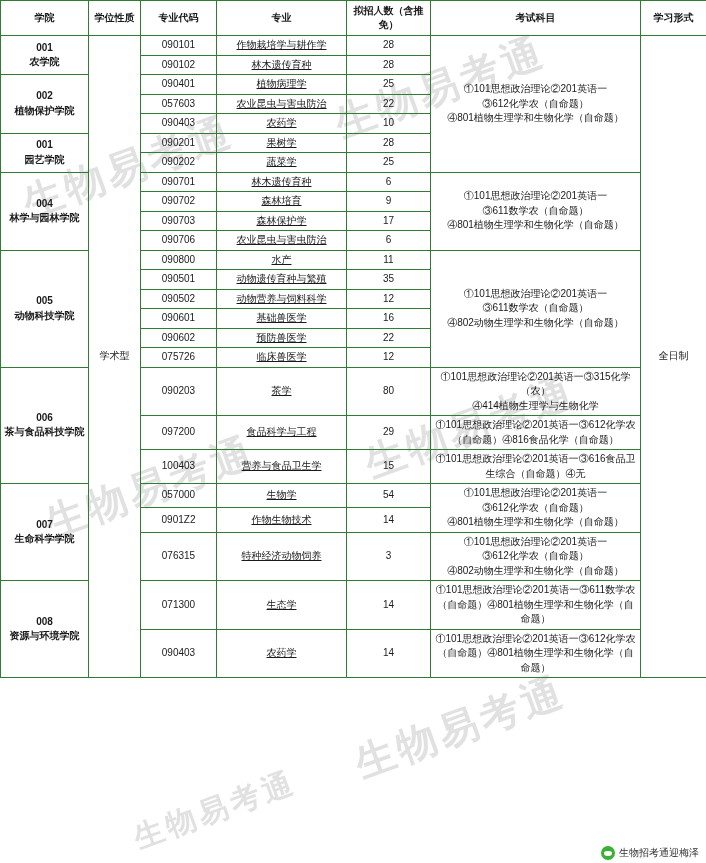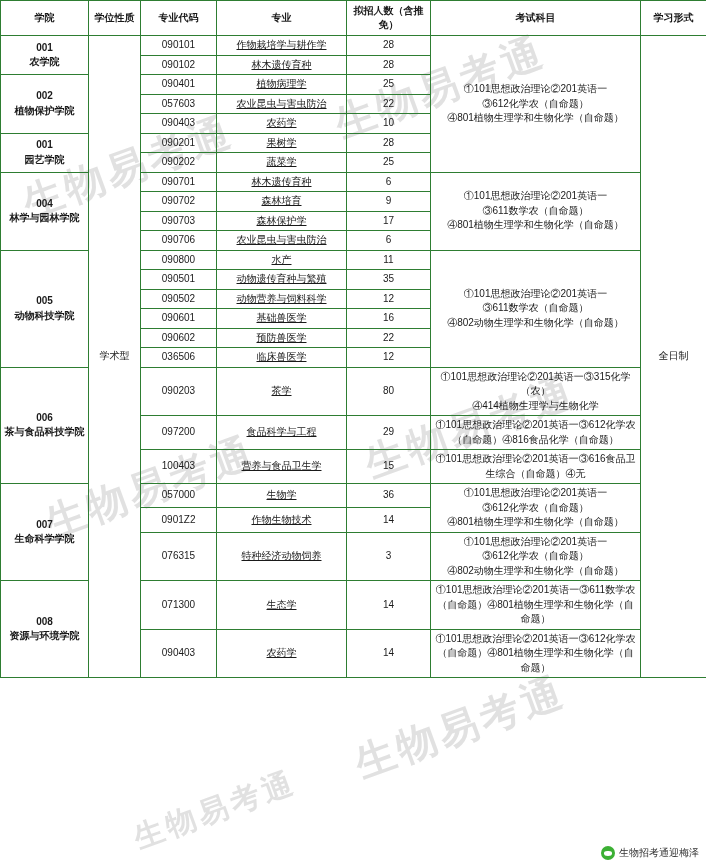"036506" td.code { text: 036506 -> 075726 }
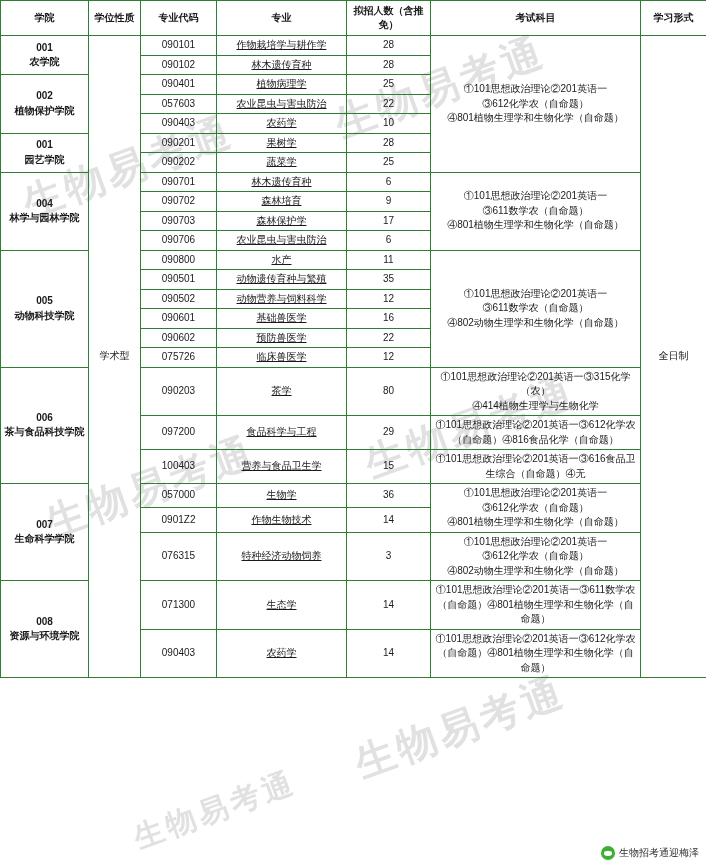"36" td.num { text: 36 -> 54 }
